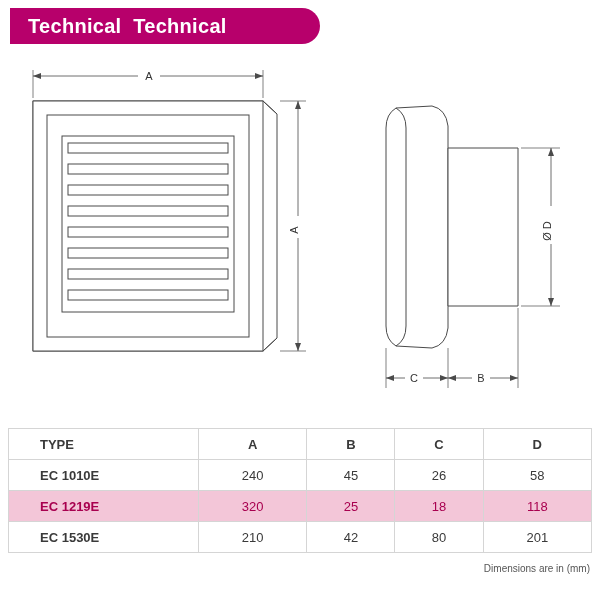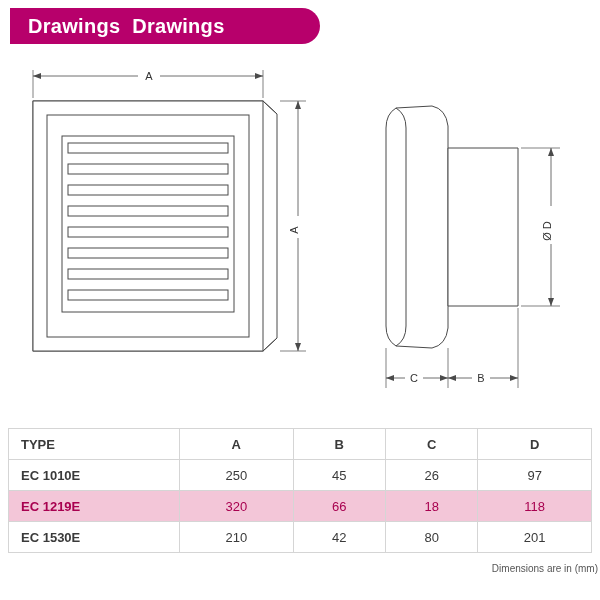"Drawings Drawings" span.header-title { text: Drawings  Drawings -> Technical  Technical }
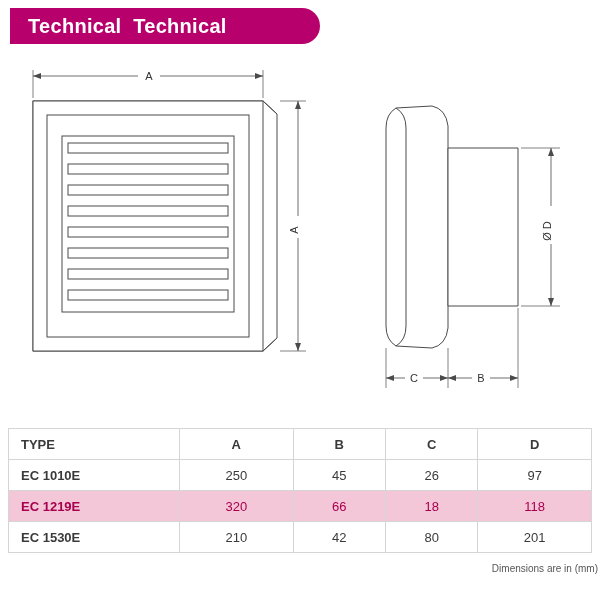"TYPE" .spec-table thead th.type-col, .spec-table tbody td.type-col { padding-left: 12px -> 31px }
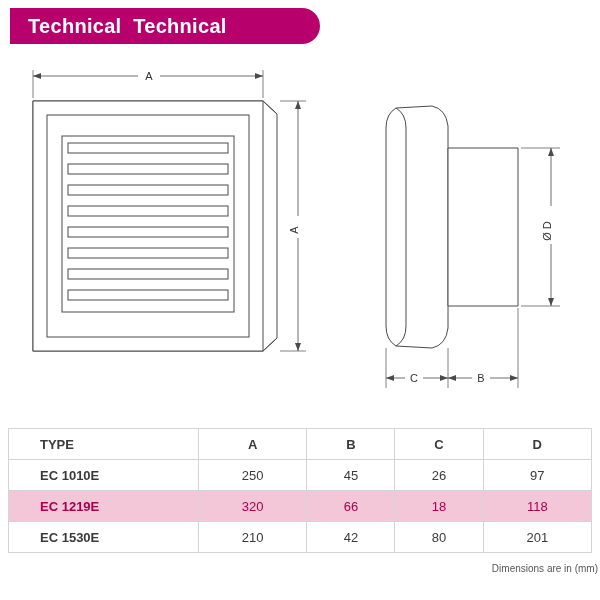"250" td { text: 250 -> 240 }
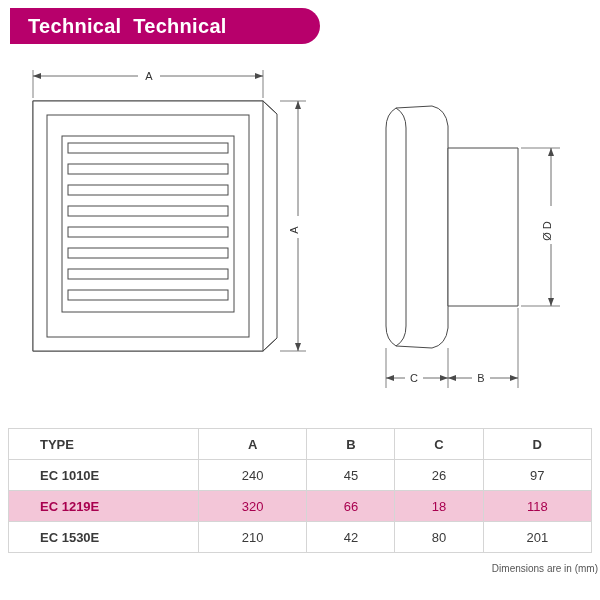"97" td { text: 97 -> 58 }
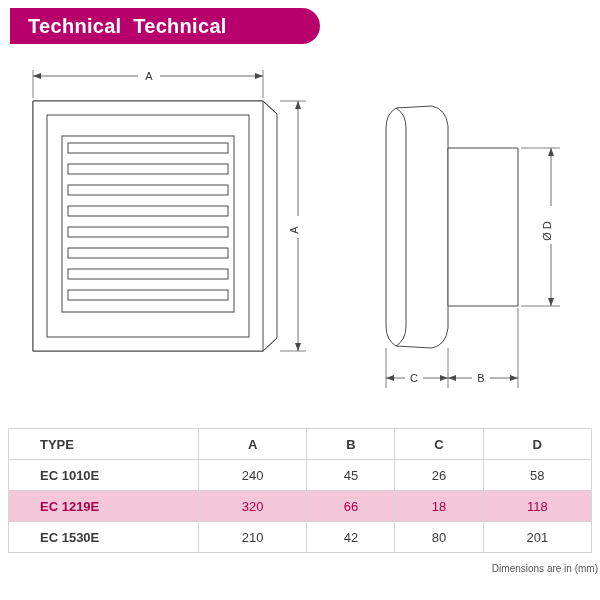"66" td { text: 66 -> 25 }
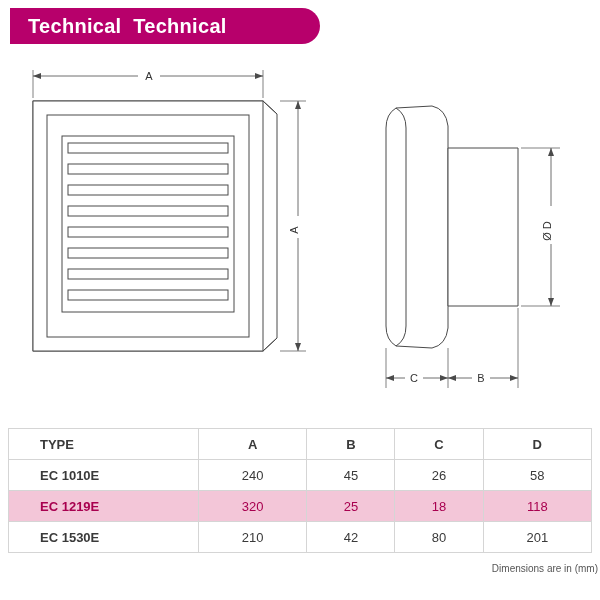"Dimensions are in (mm)" .footnote { right: 2px -> 10px }
